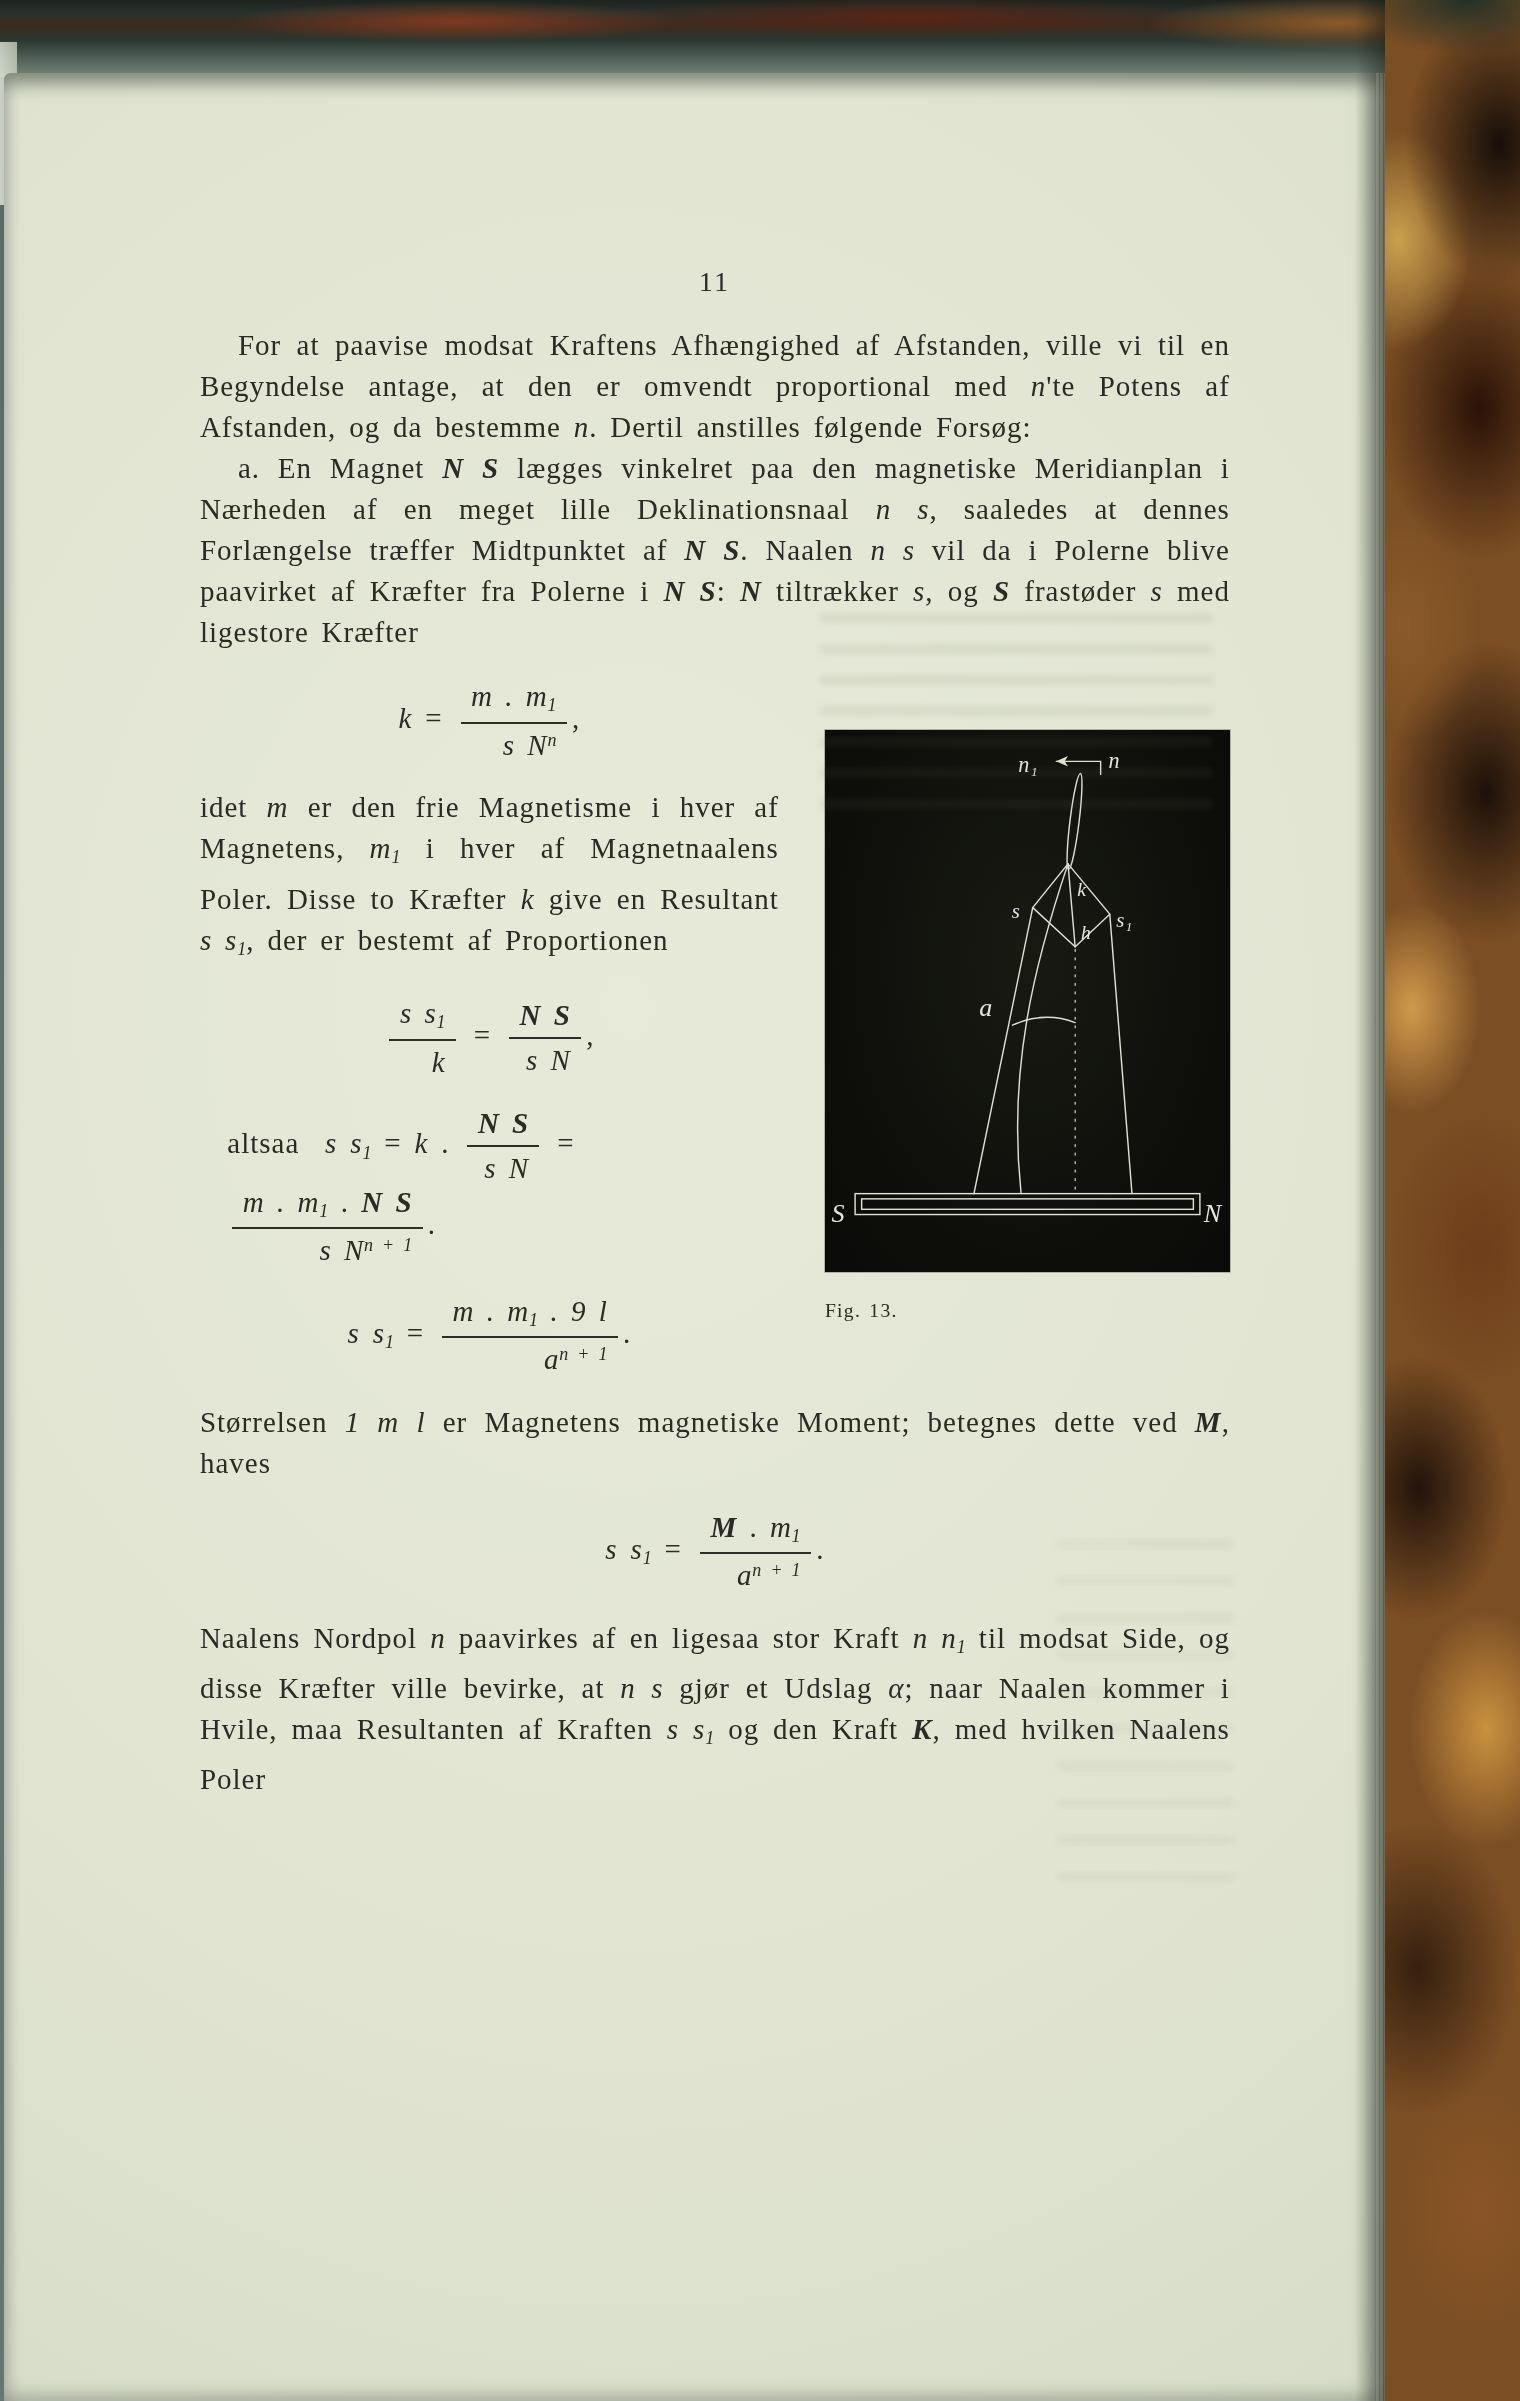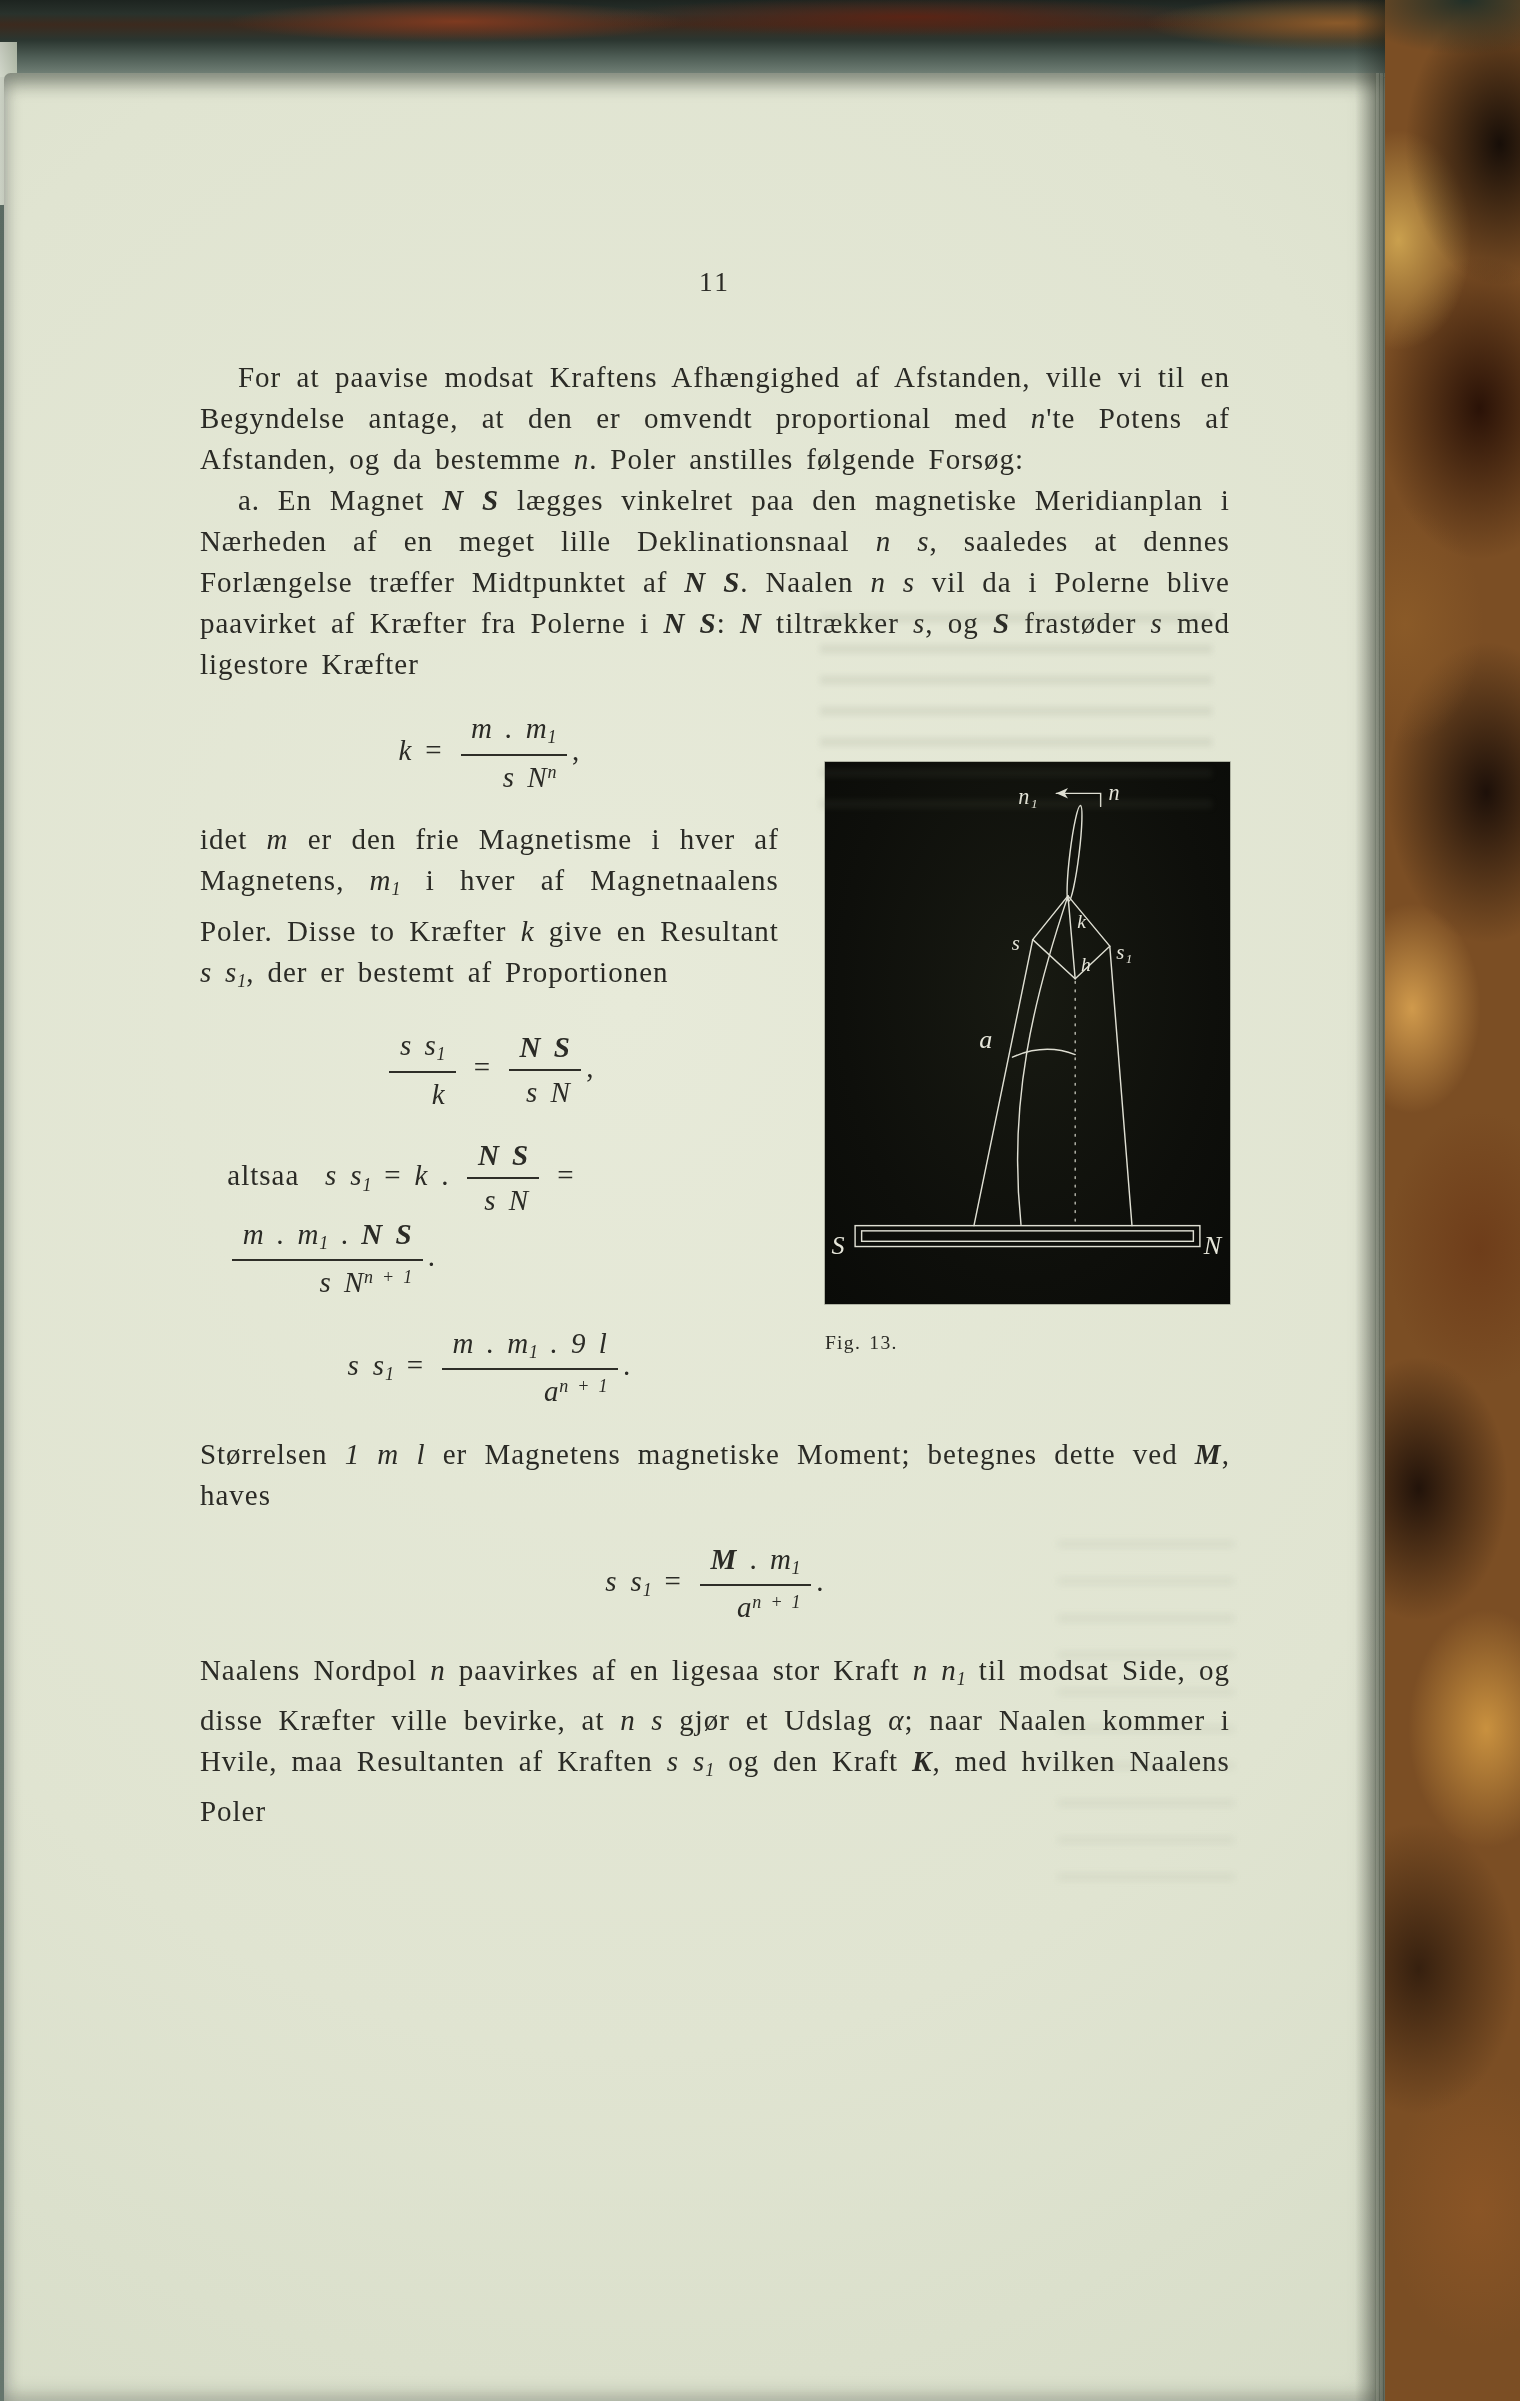"11" .page-number { margin: 0 0 54px 0 -> 0 0 22px 0 }
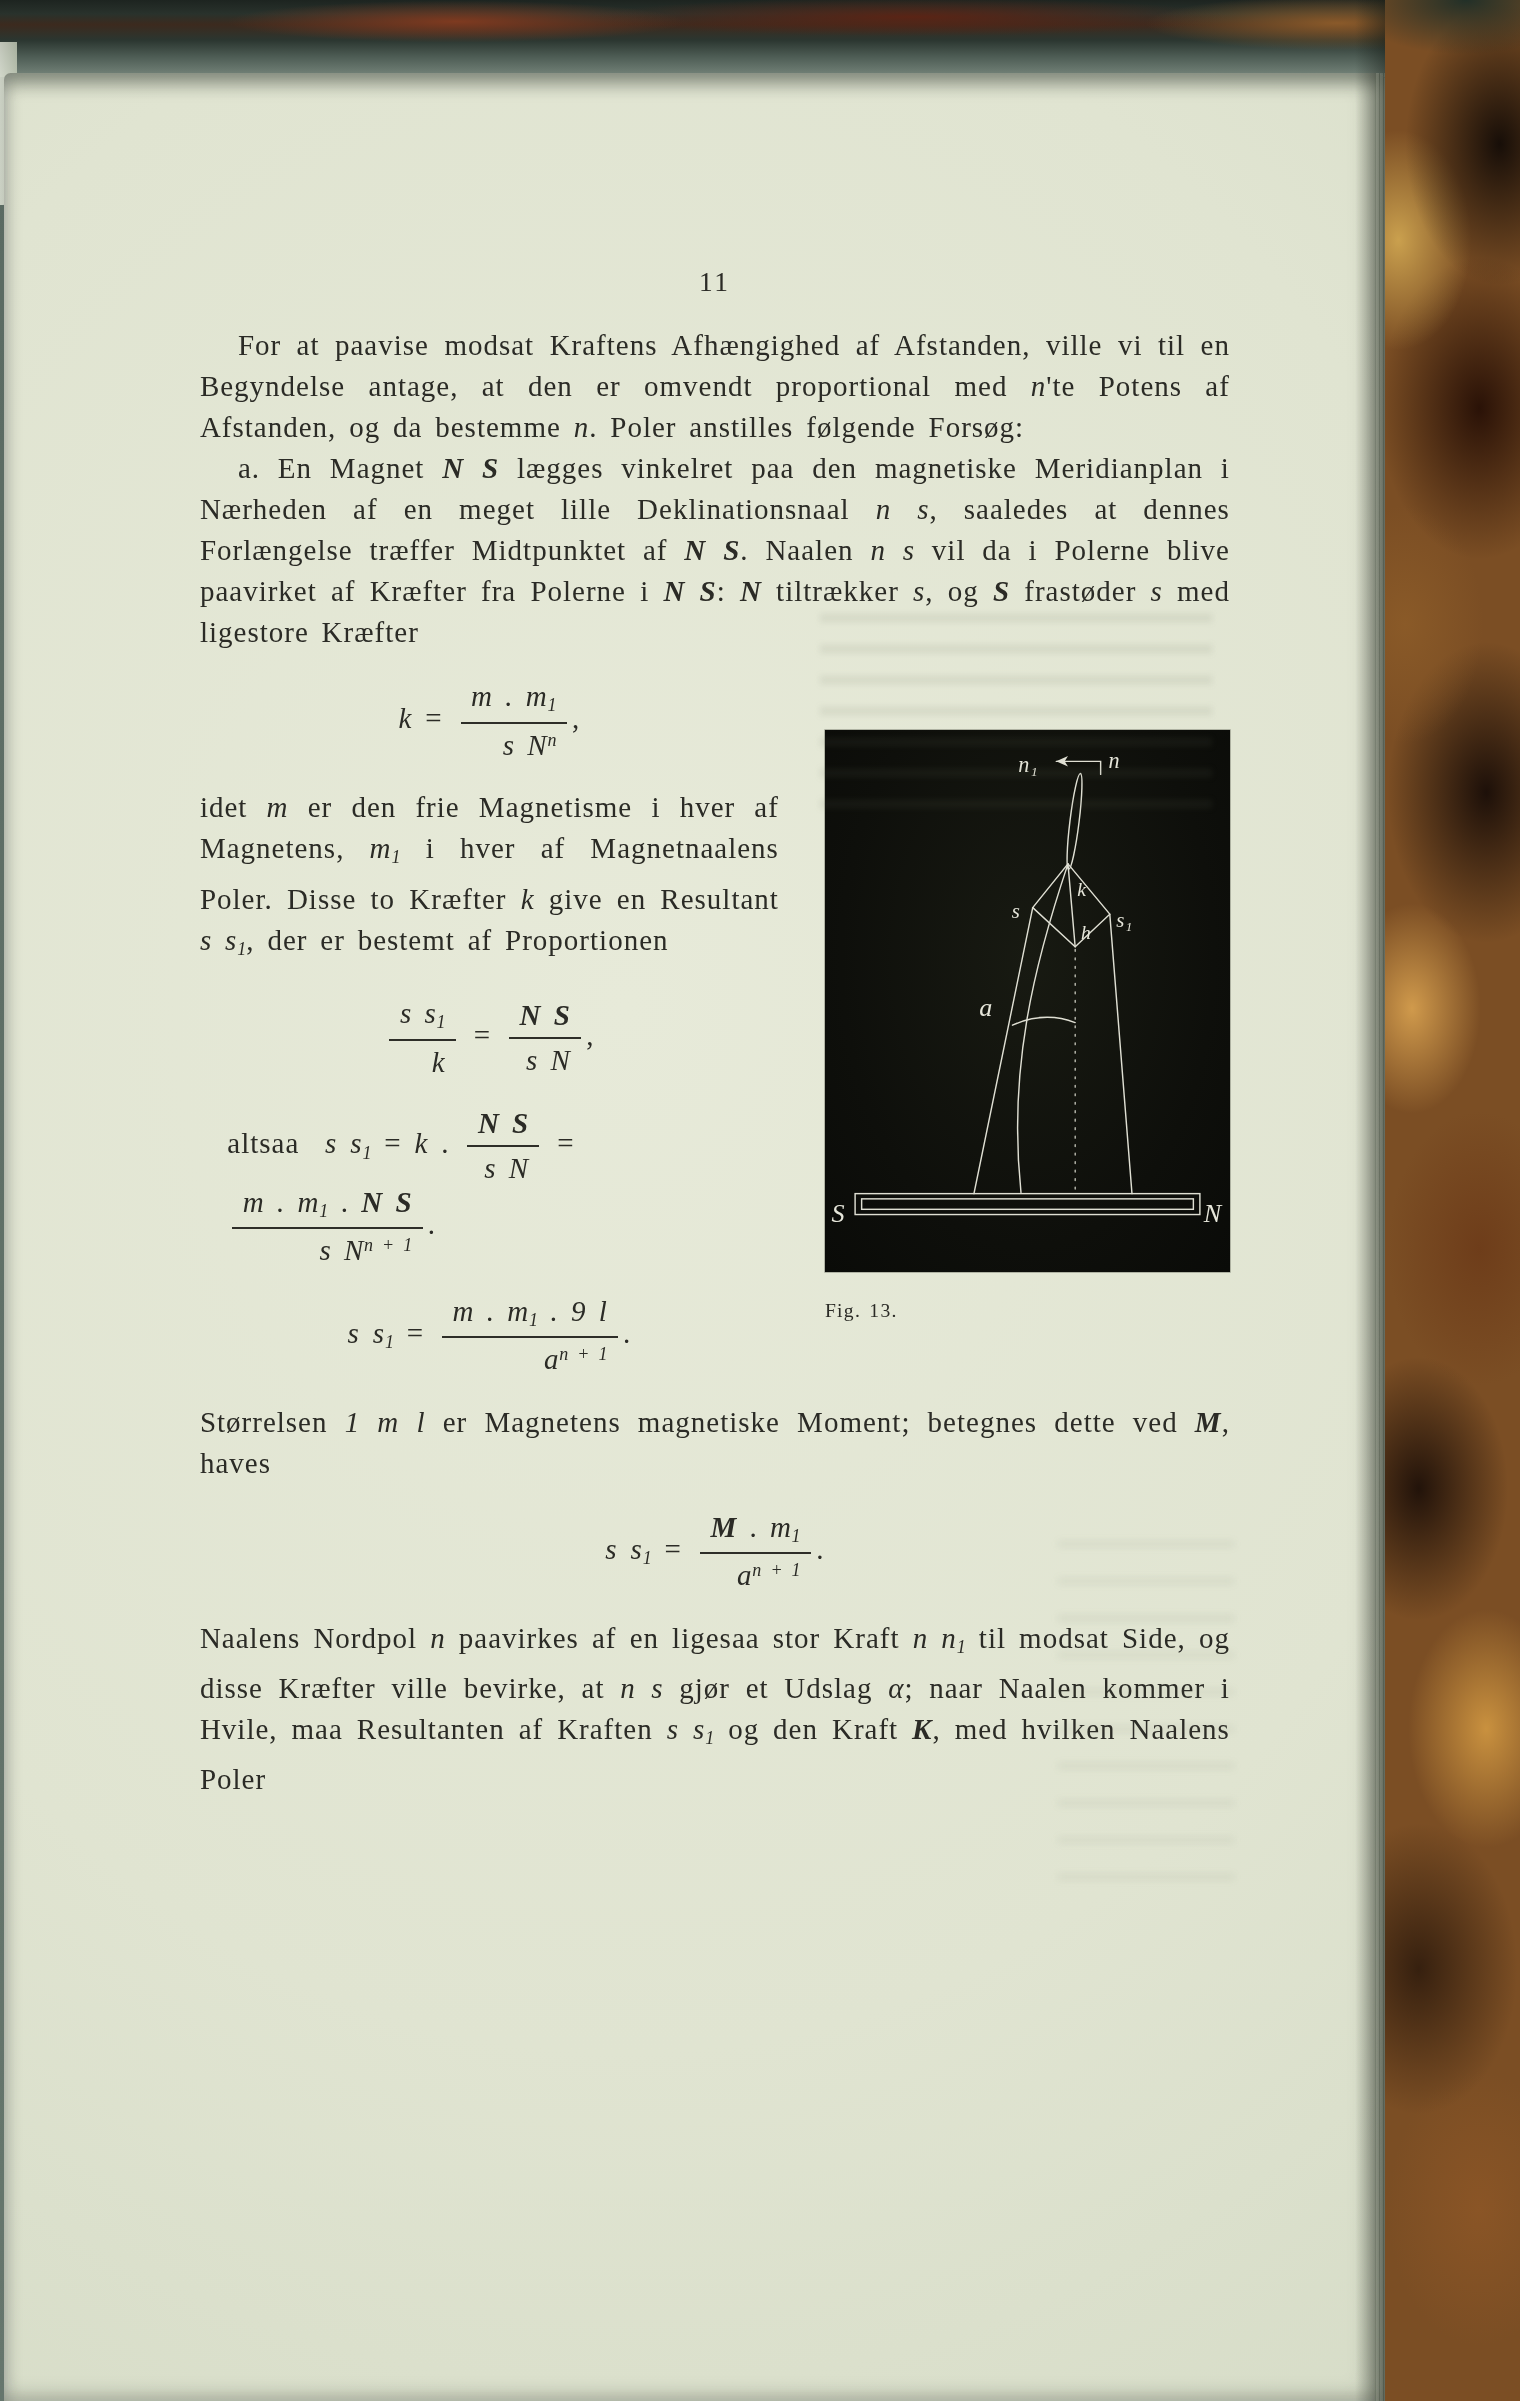". Poler anstilles følgende Forsøg:" span.rn-r { text: Poler -> Dertil }
